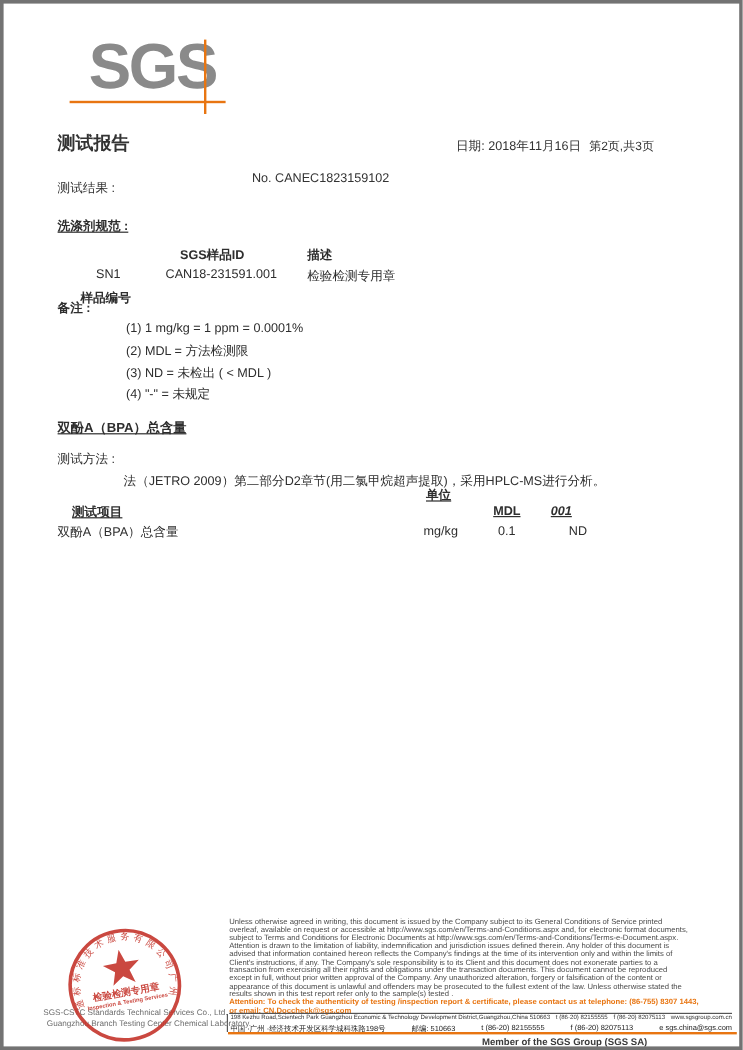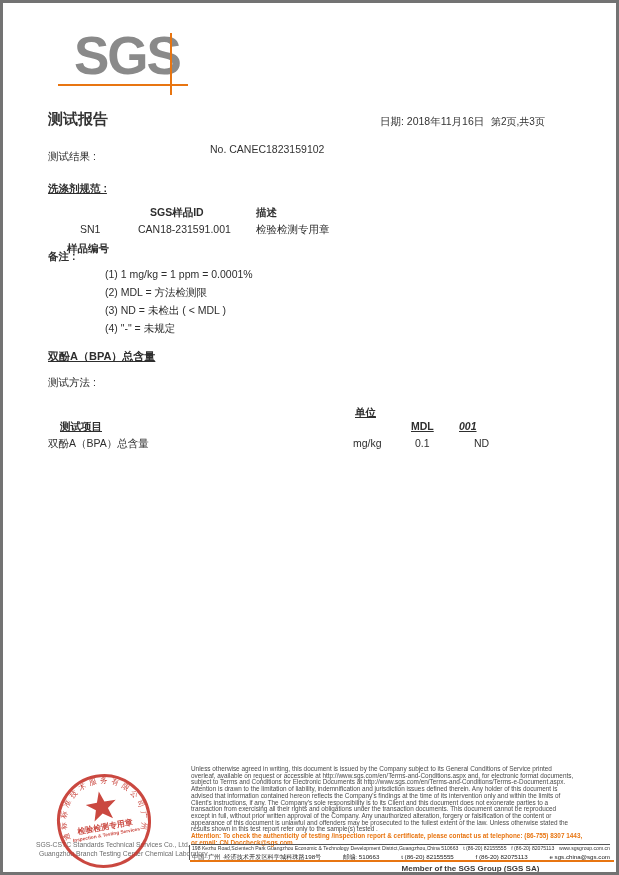"法（JETRO" div.abs { html: none -> <div>法（JETRO 2009）第二部分D2章节(用二氯甲烷超声提取)，采用HPLC-MS进行分析。</div> }
